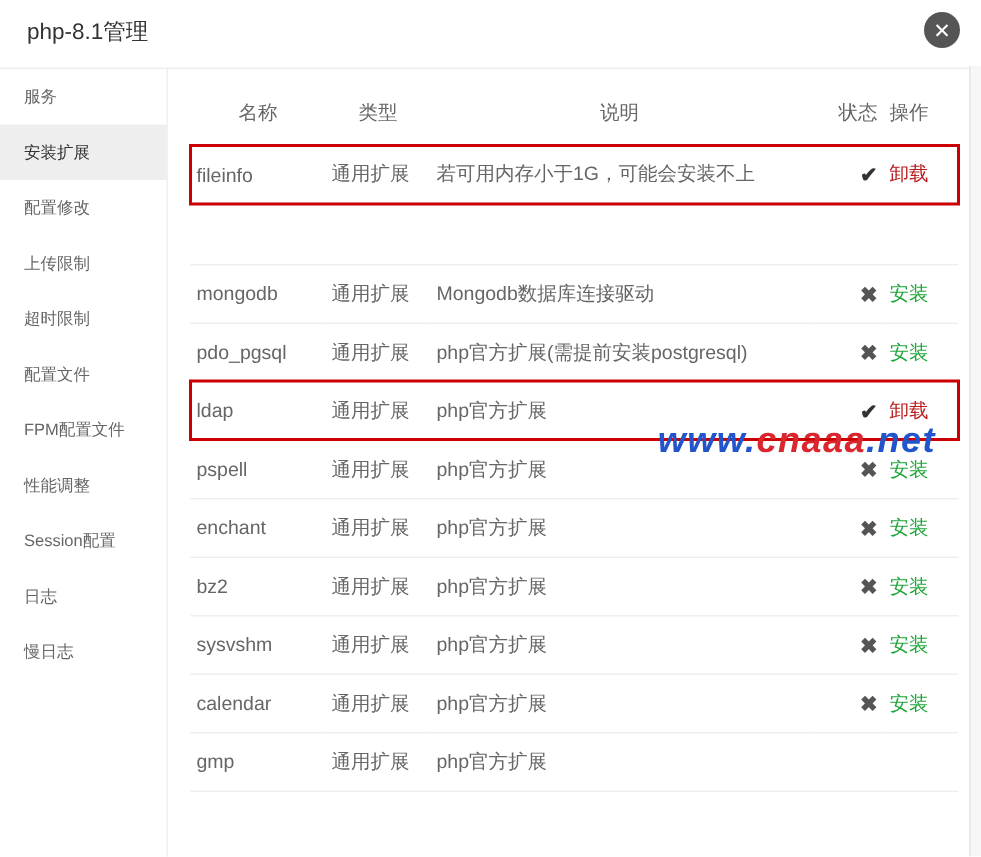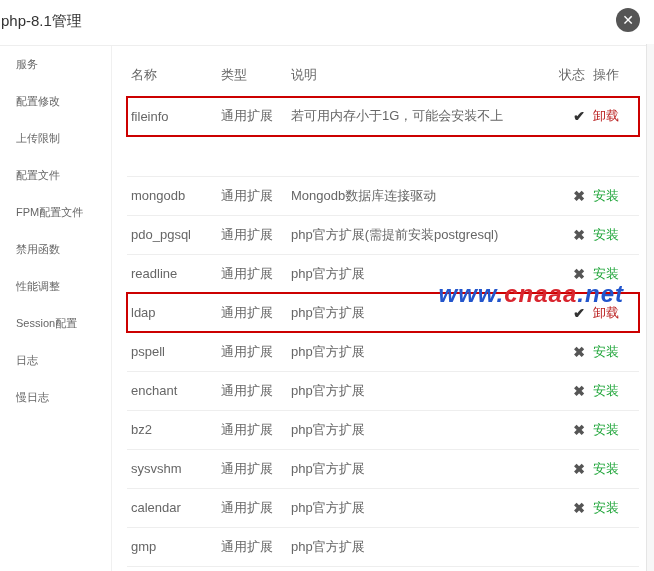"php-8.1管理" .header { padding: 12px 1px 14px -> 12px 18px 14px }
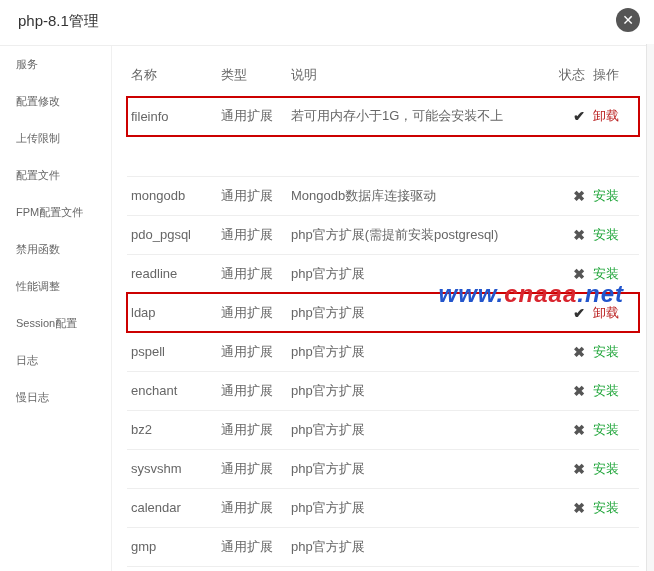"名称" th { text-align: left -> center }
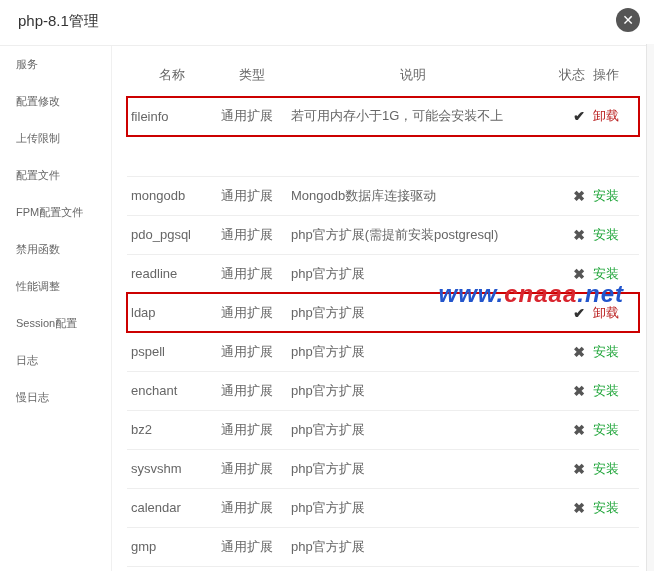"安装扩展" div.sidebar-item { html: none -> <div>安装扩展</div> }
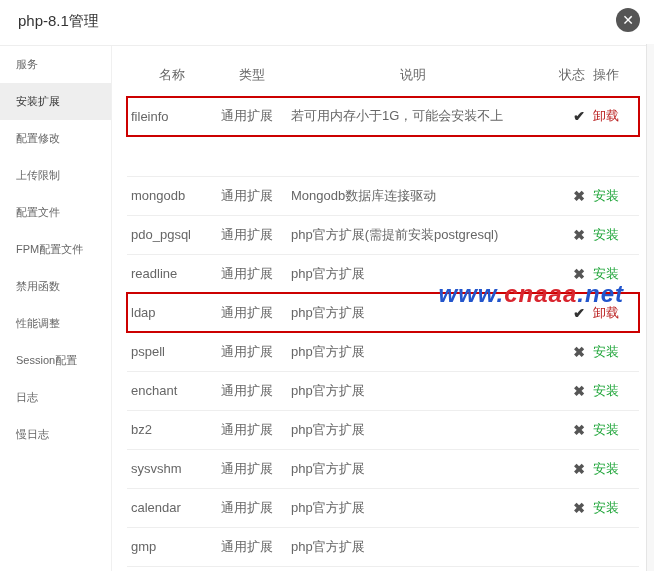"超时限制" div.sidebar-item { html: none -> <div>超时限制</div> }
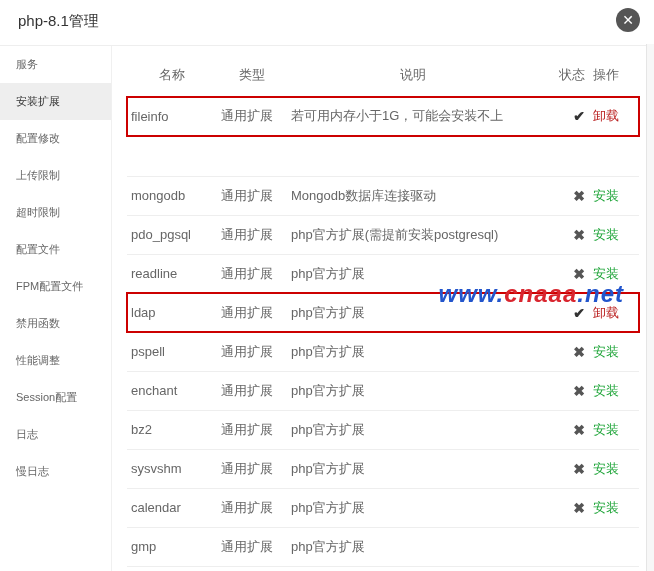"readline" tr { html: <tr> <td>readline</td> <td>通用扩展</td> <td>php官方扩展</td> <td><span>✖</span></td> <td><span>安装</span></td> </tr> -> none }
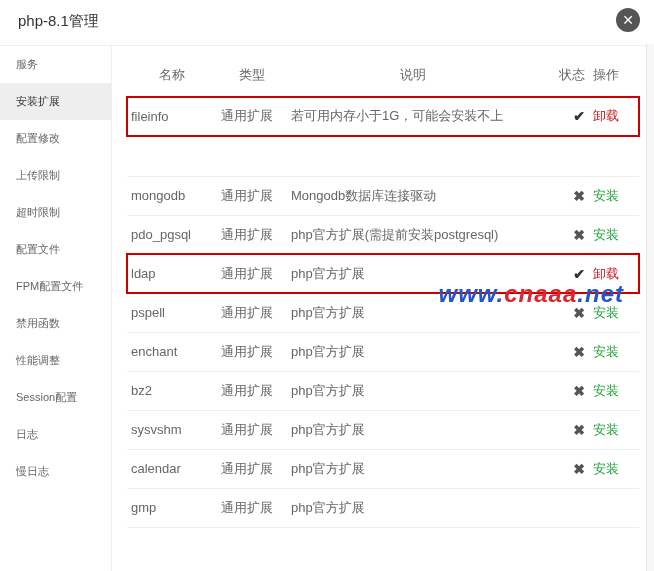"禁用函数" div.sidebar-item { html: <div>禁用函数</div> -> none }
